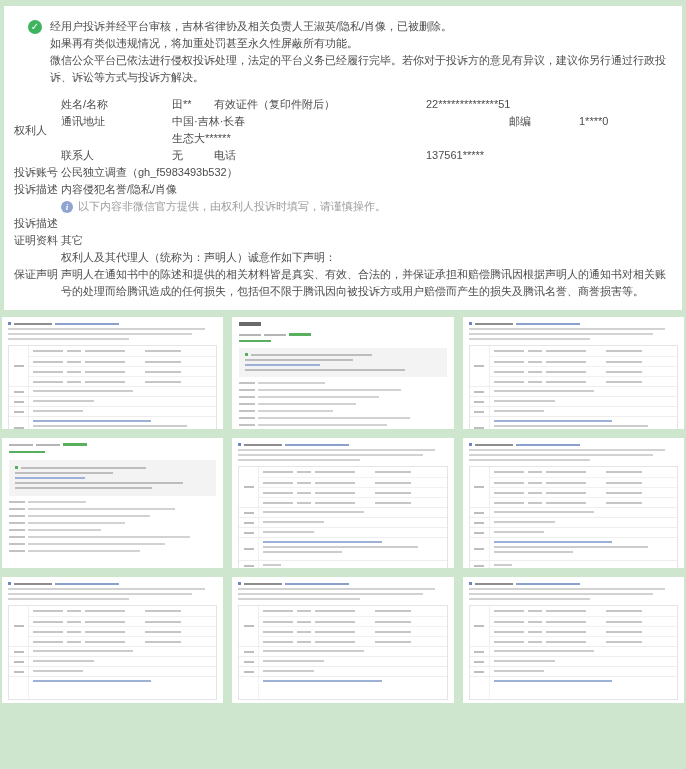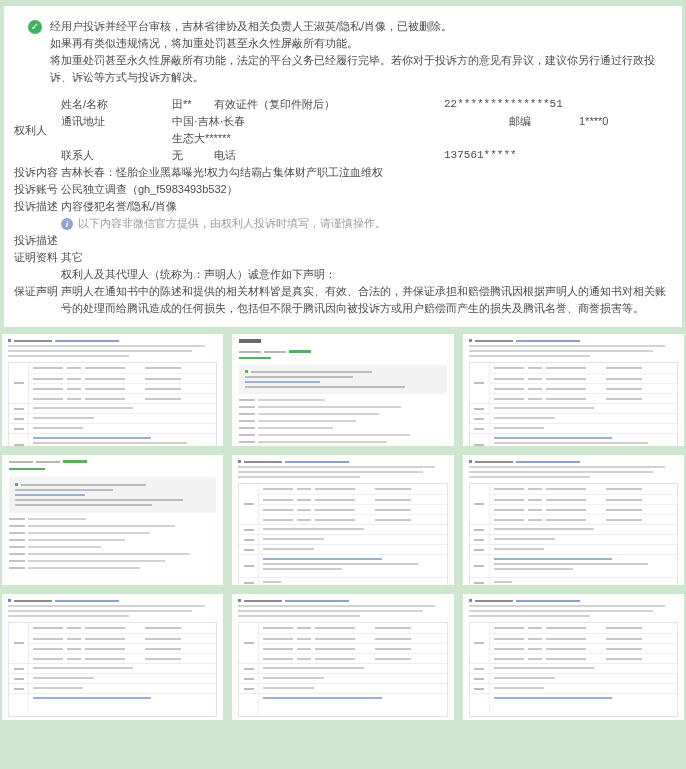"将加重处罚甚至永久性屏蔽所有功能，法定的平台义务已经履行完毕。若你对于投诉方的意" div { text: 将加重处罚甚至永久性屏蔽所有功能 -> 微信公众平台已依法进行侵权投诉处理 }
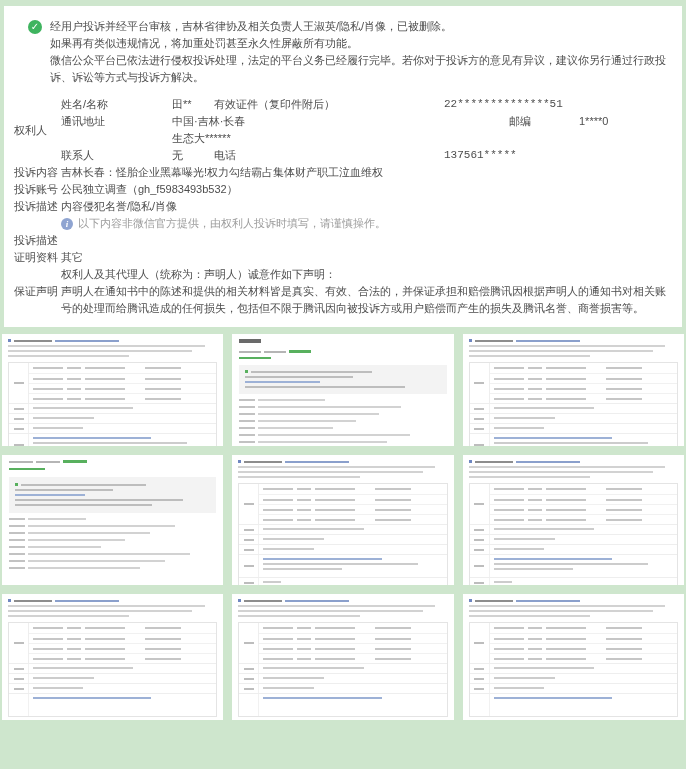"22**************51" .rv { font-family: Liberation Mono, monospace -> none; left: 383px -> 365px }
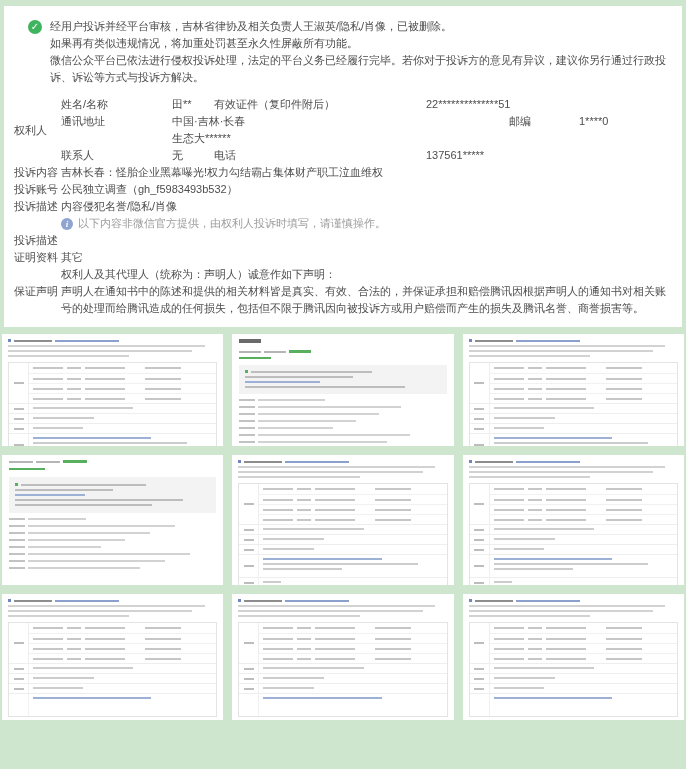"投诉内容" div.field { html: <div> <div>投诉内容</div> <div>吉林长春：怪胎企业黑幕曝光!权力勾结霸占集体财产职工泣血维权</div> </div> -> none }
